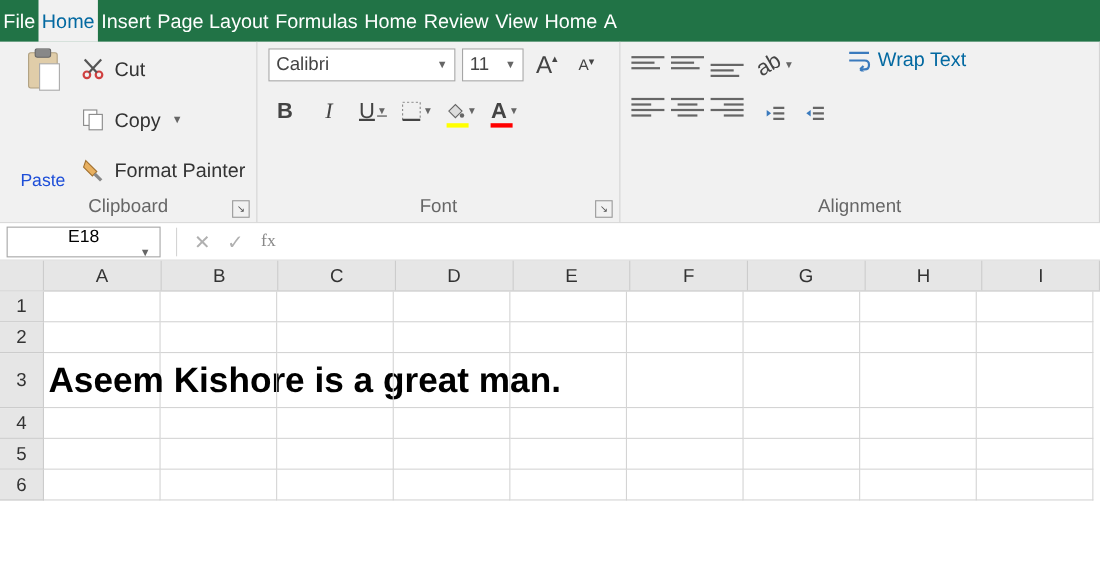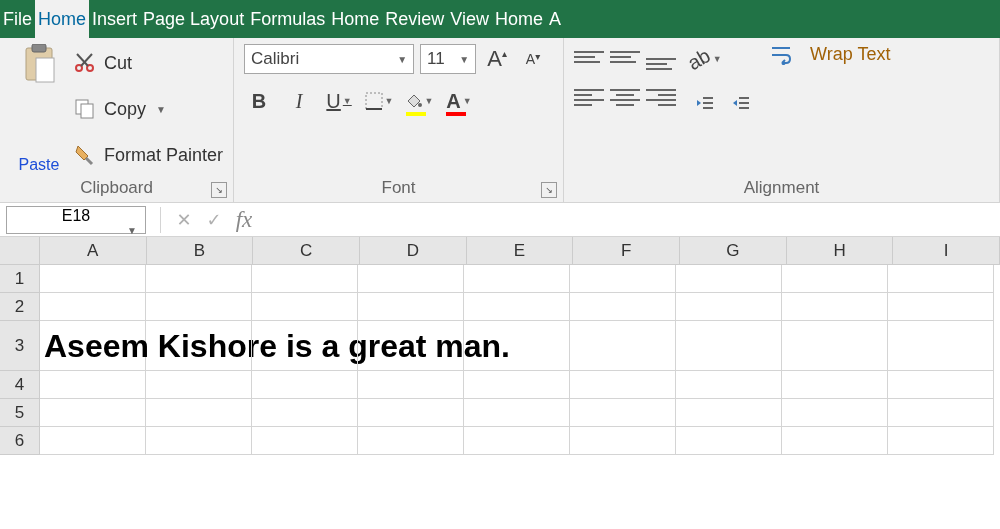"Wrap Text" .ctrl-btn { color: #a16207 -> #0369a1; gap: 18px -> 6px }
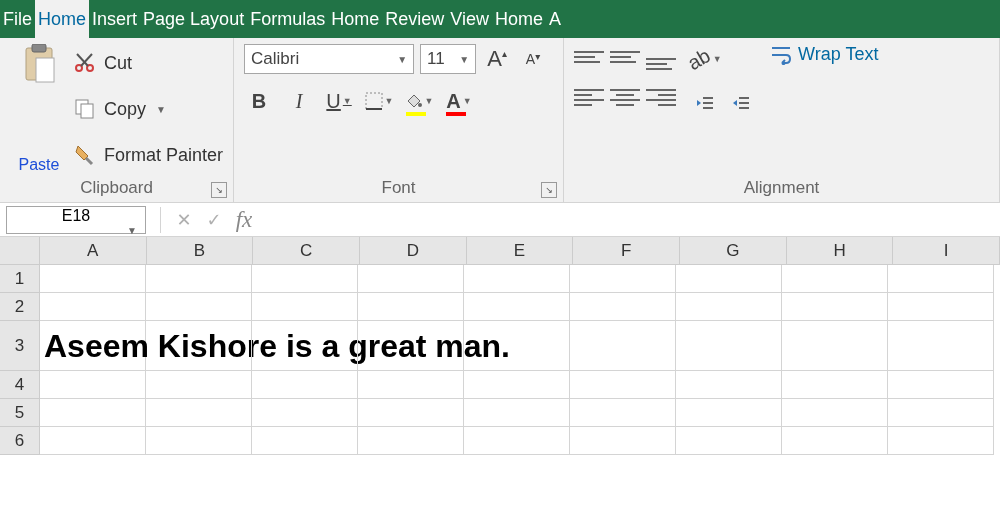"fx" .fx { font-size: 23px -> 16px; font-style: italic -> none }
